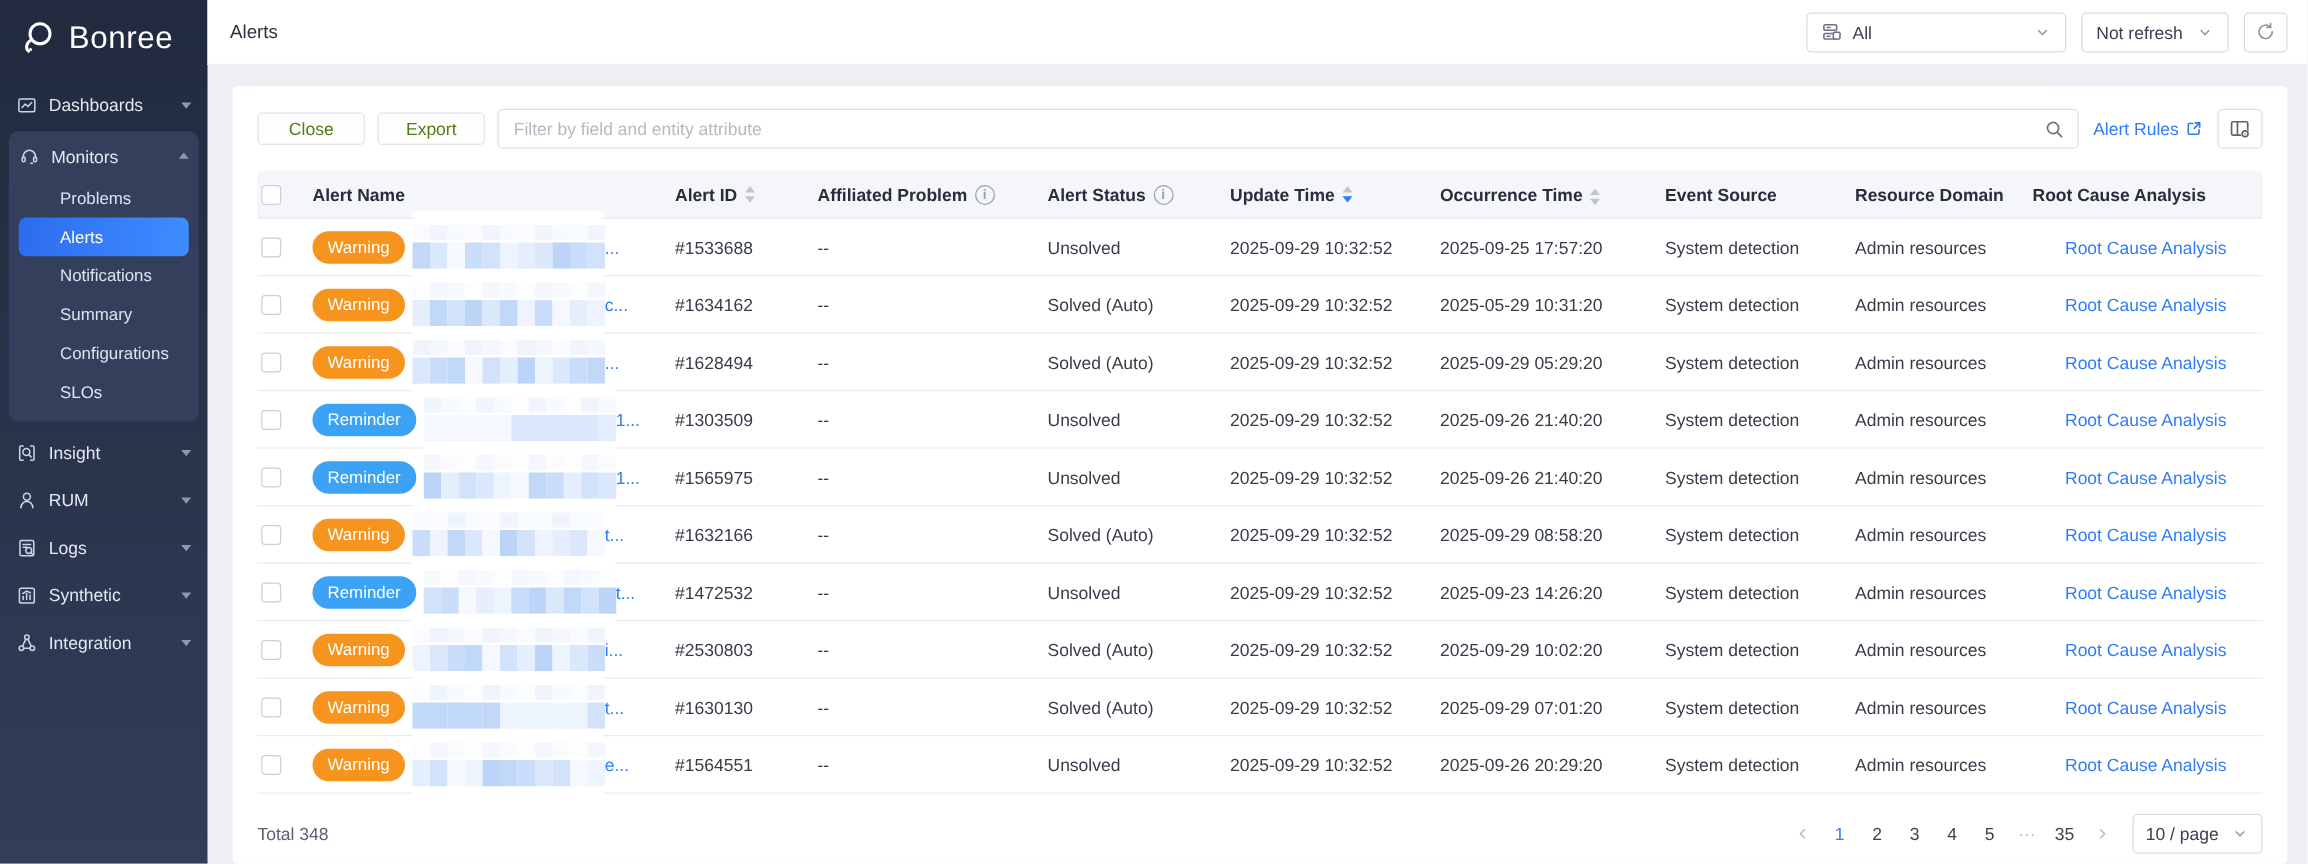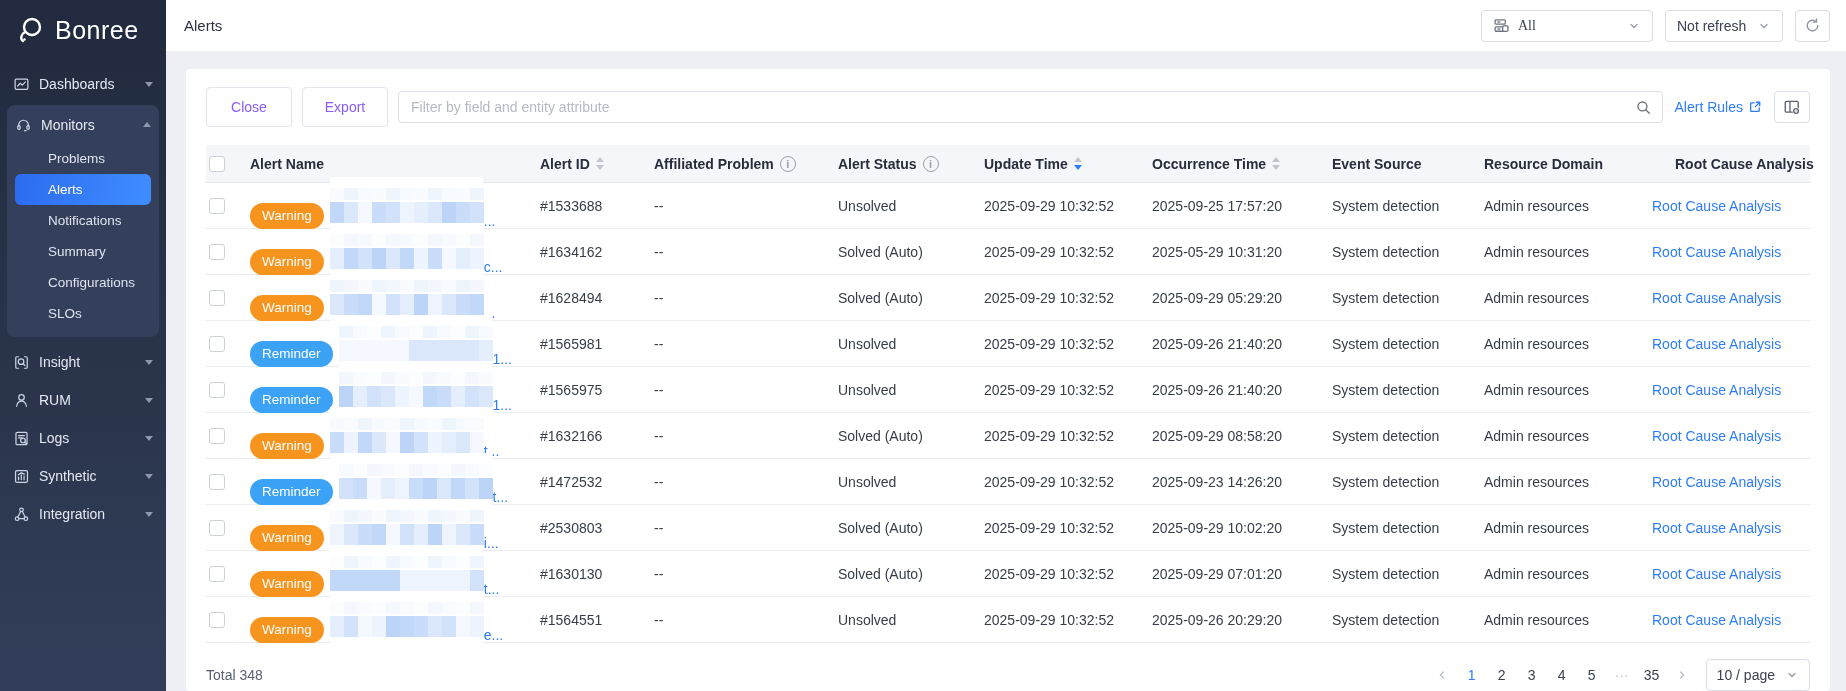"All" .scope-box { font-family: Liberation Serif, serif -> none; width: 172px -> 208px }
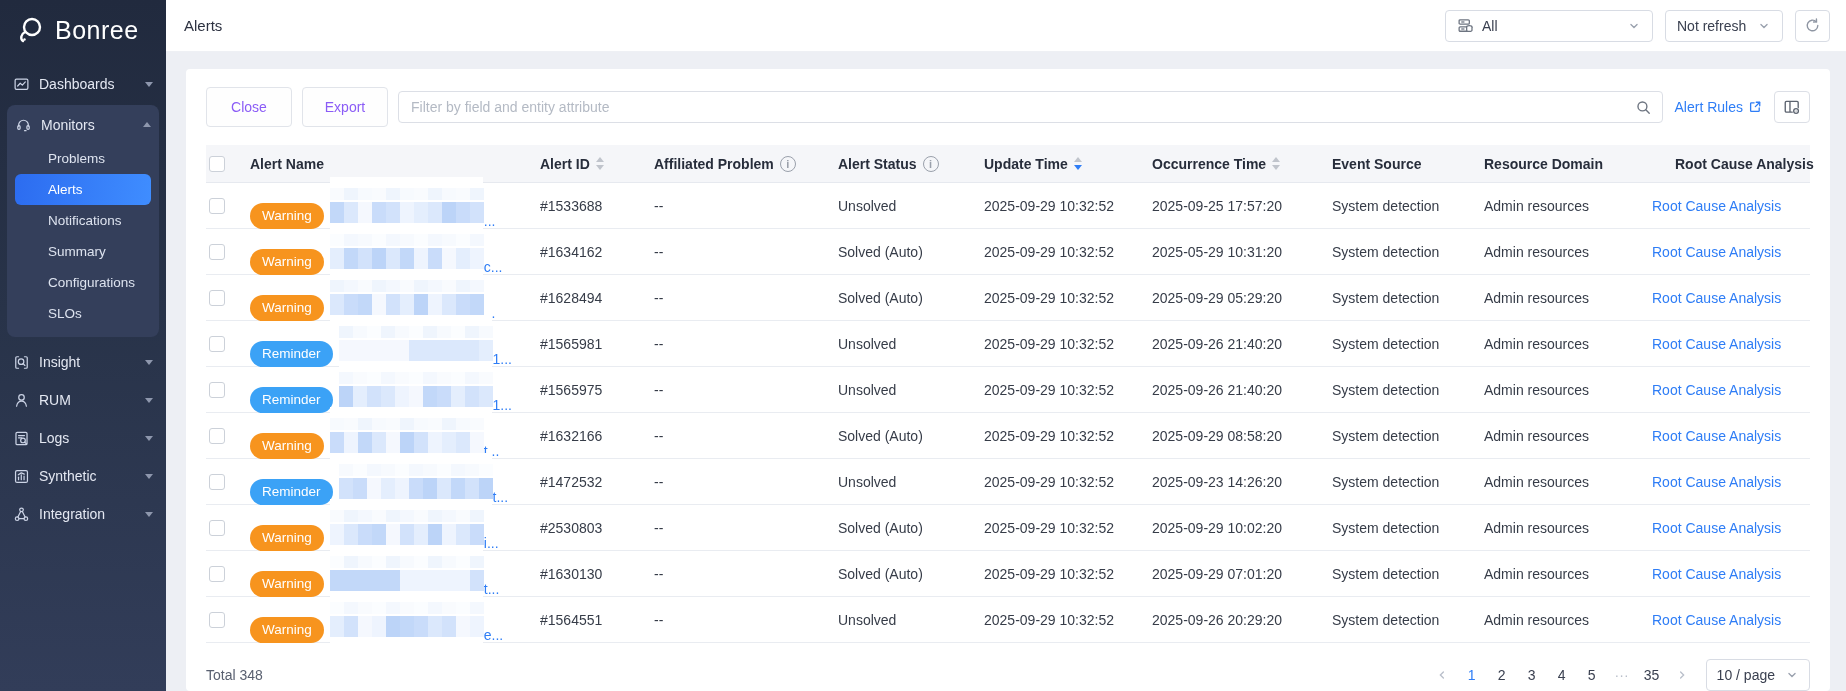"Close" .btn { color: #8b5cf6 -> #4d7c0f; height: 40px -> 26px }
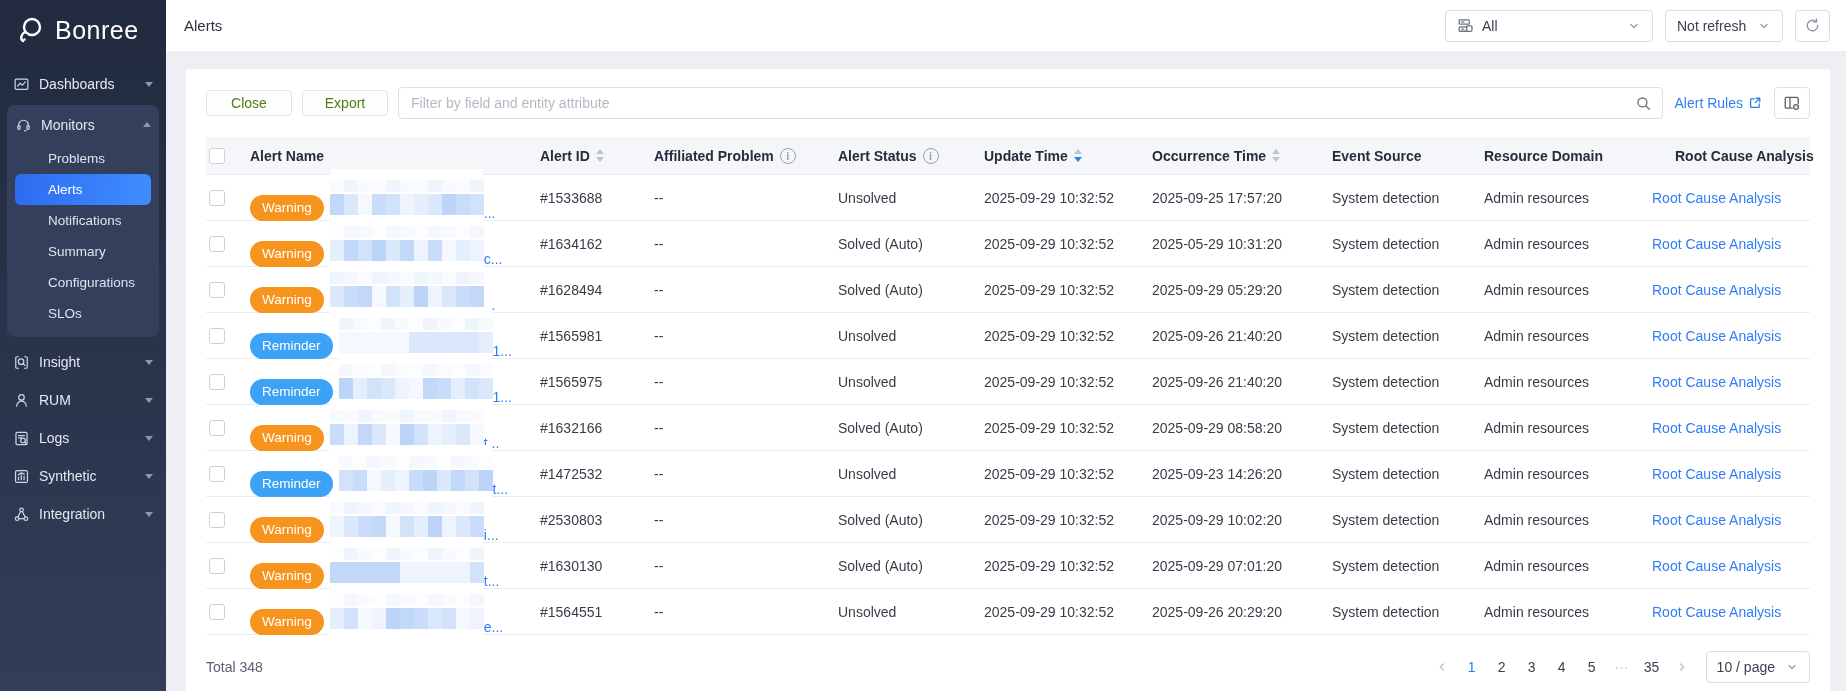"Occurrence Time" div.c { align-items: none -> flex-end }
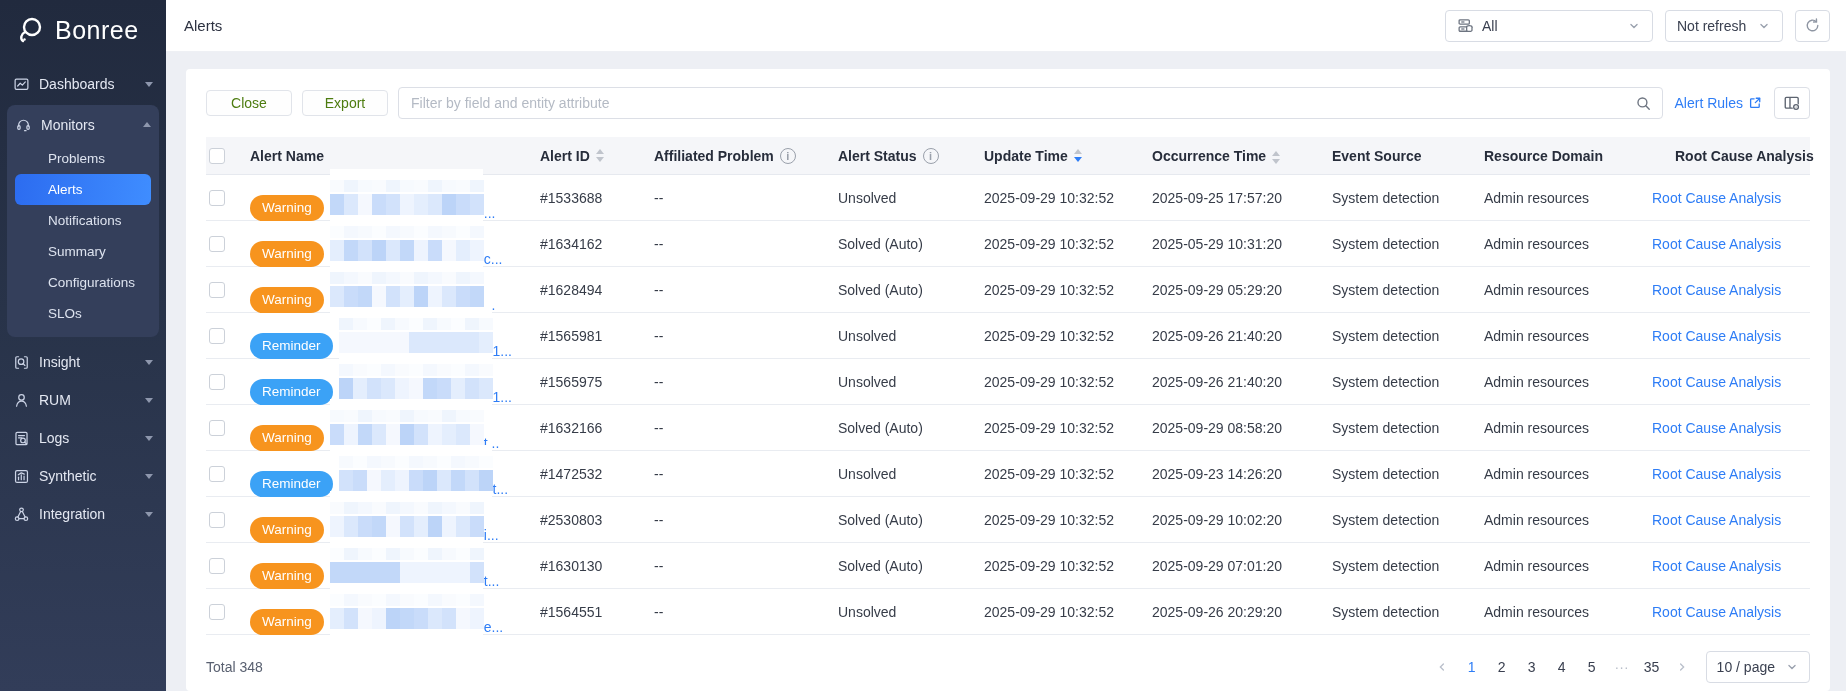"Resource Domain" div.c { width: 191px -> 142px }
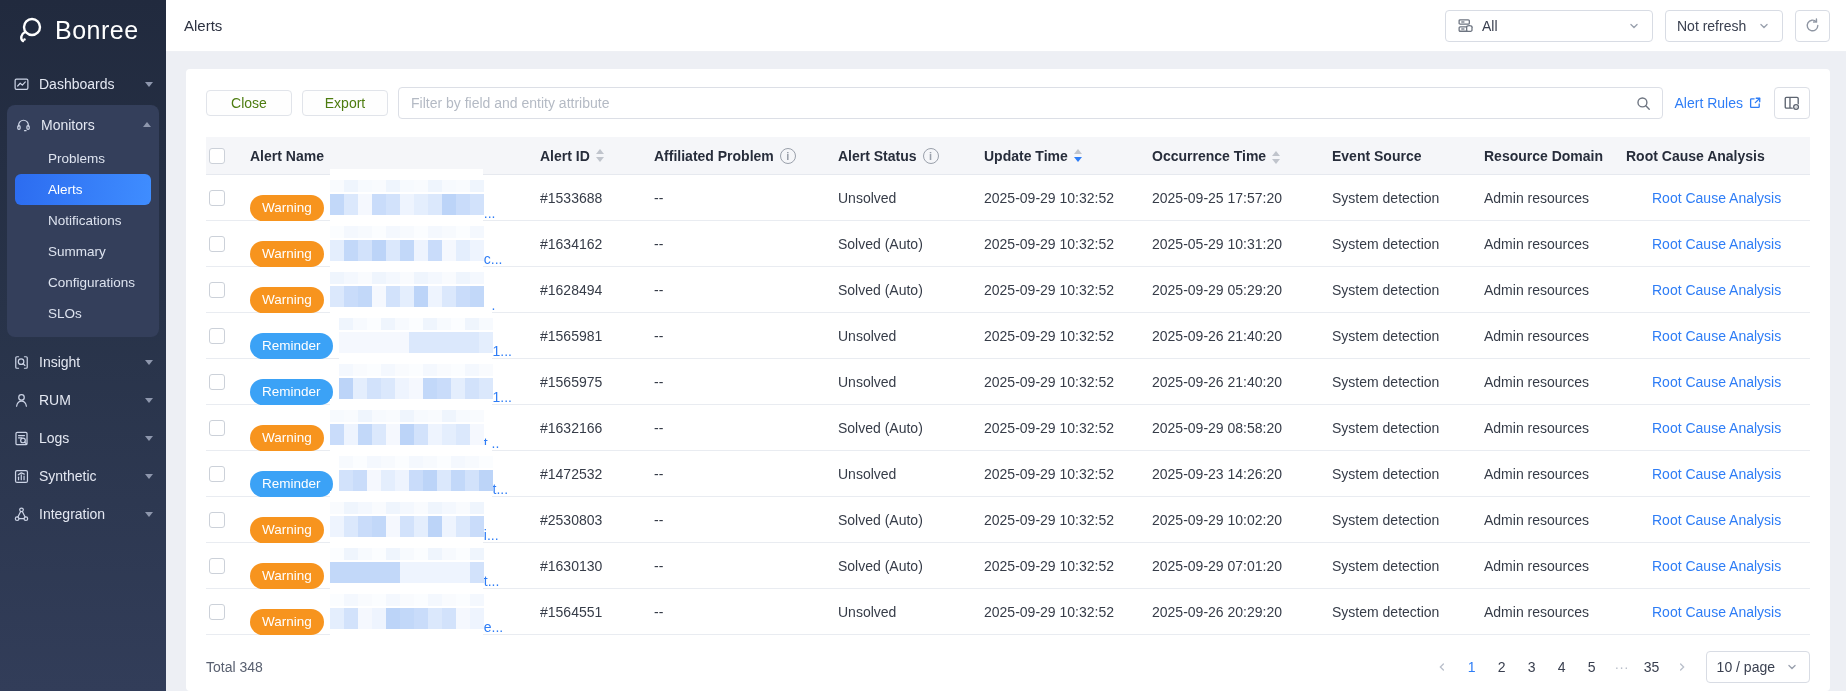"Warning" .namewrap { align-items: flex-end -> center }
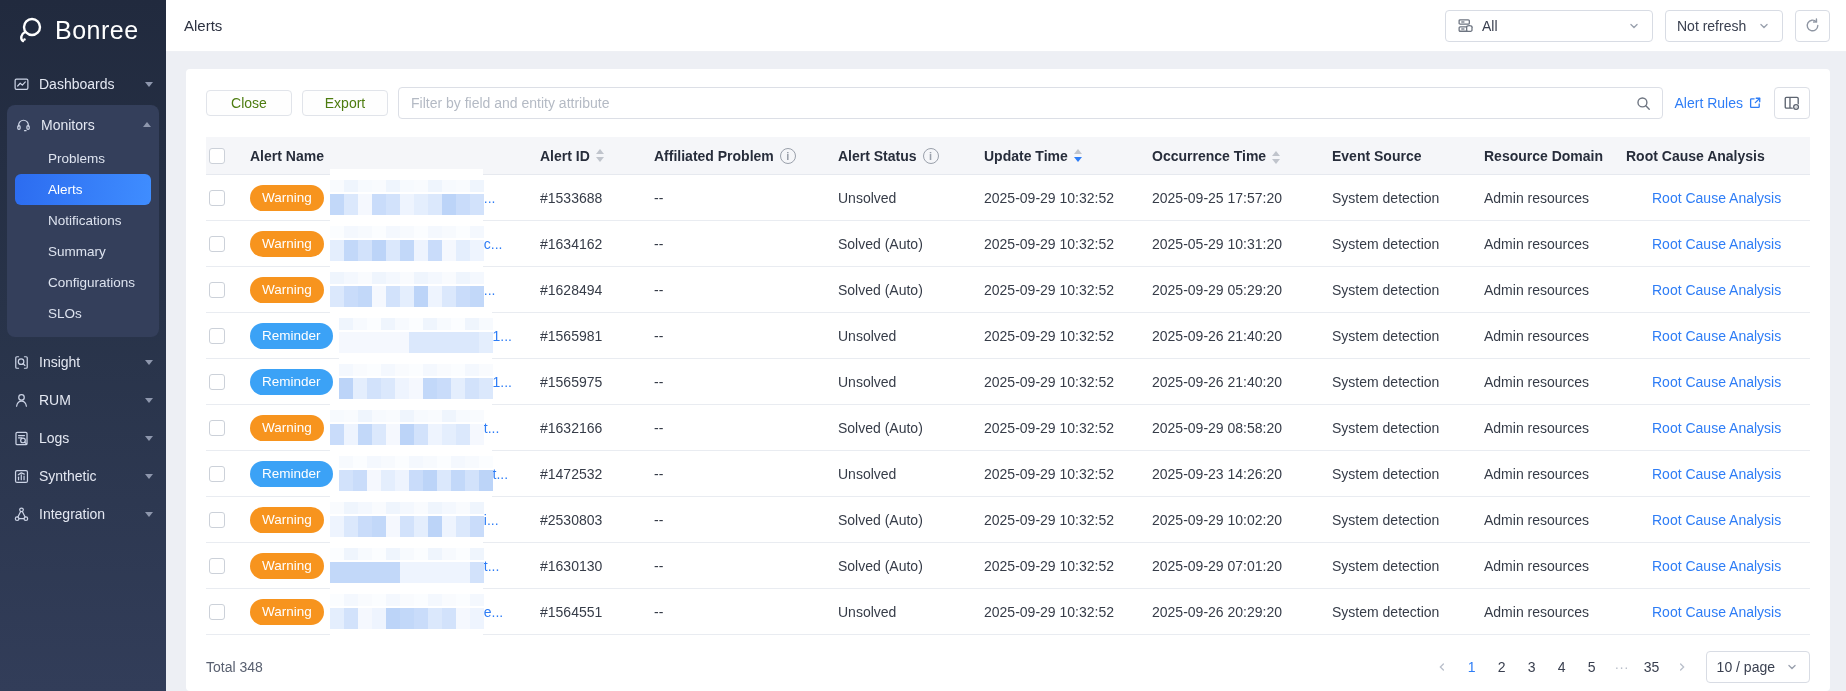"#1565981" span { text: 1565981 -> 1303509 }
